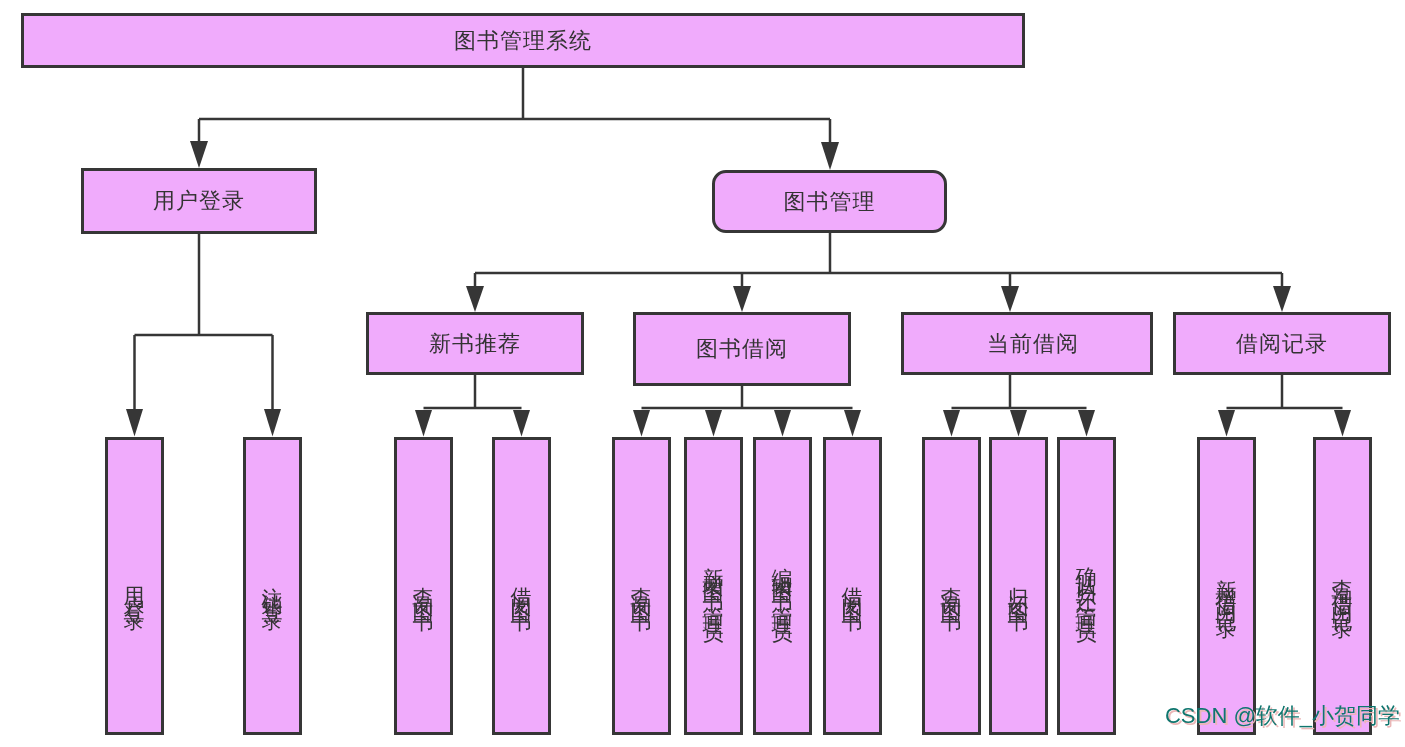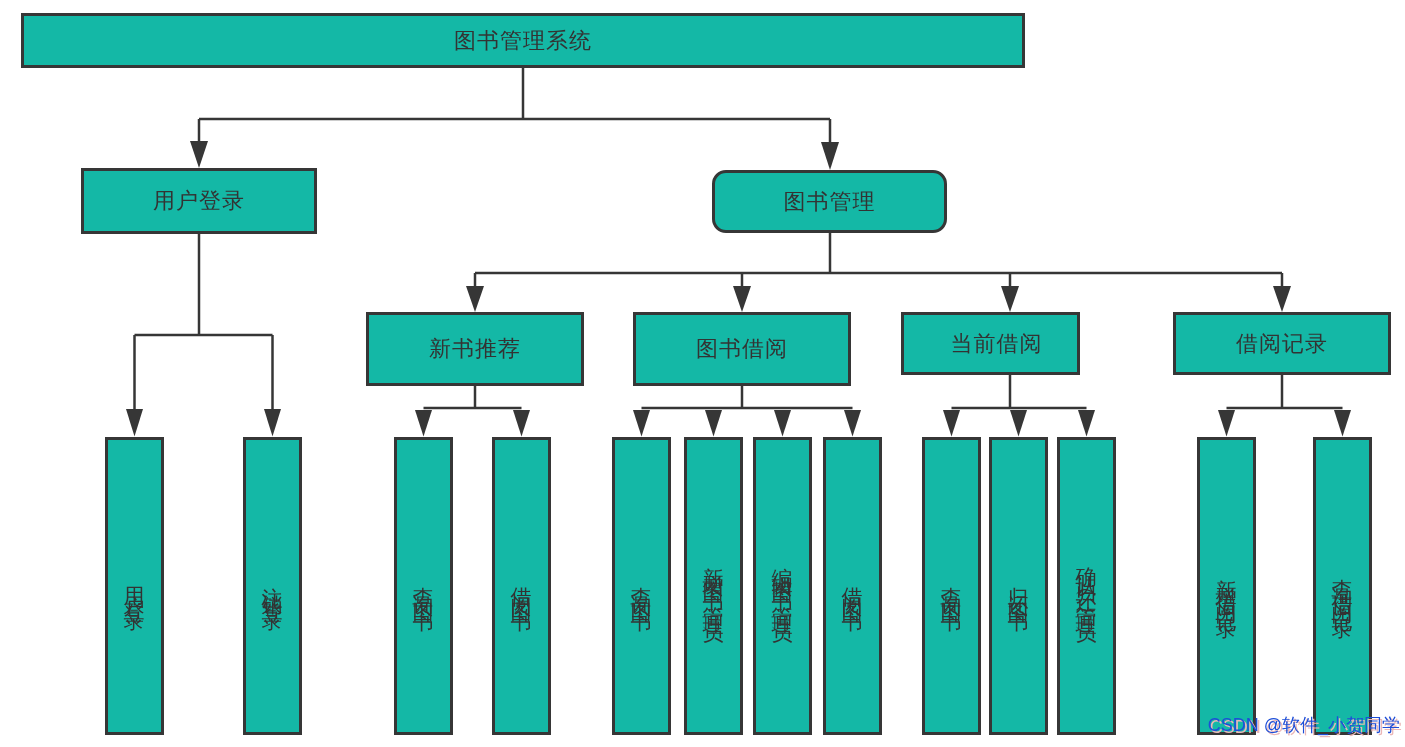"图书管理系统" .node { background: #14b8a6 -> #f0abfc }
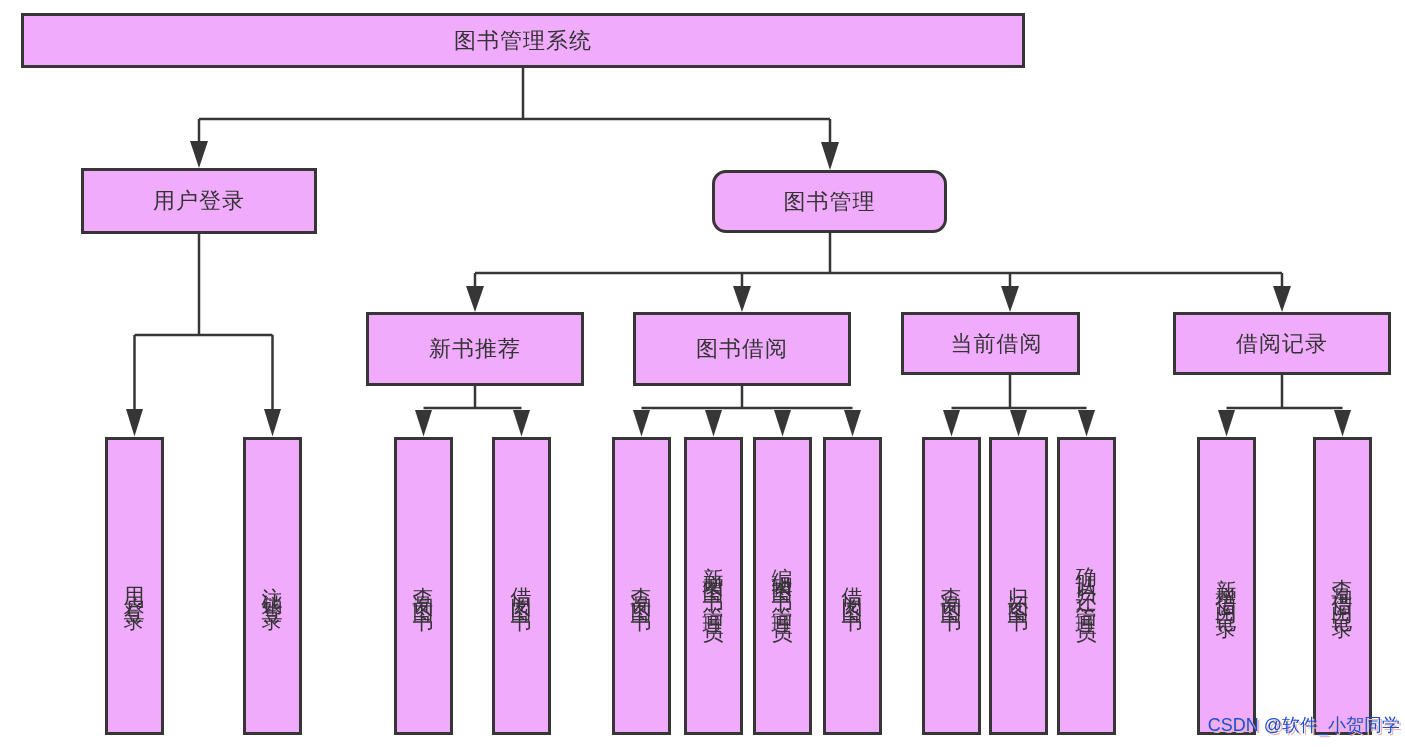"新书推荐" #n-new-book { height: 74px -> 63px }
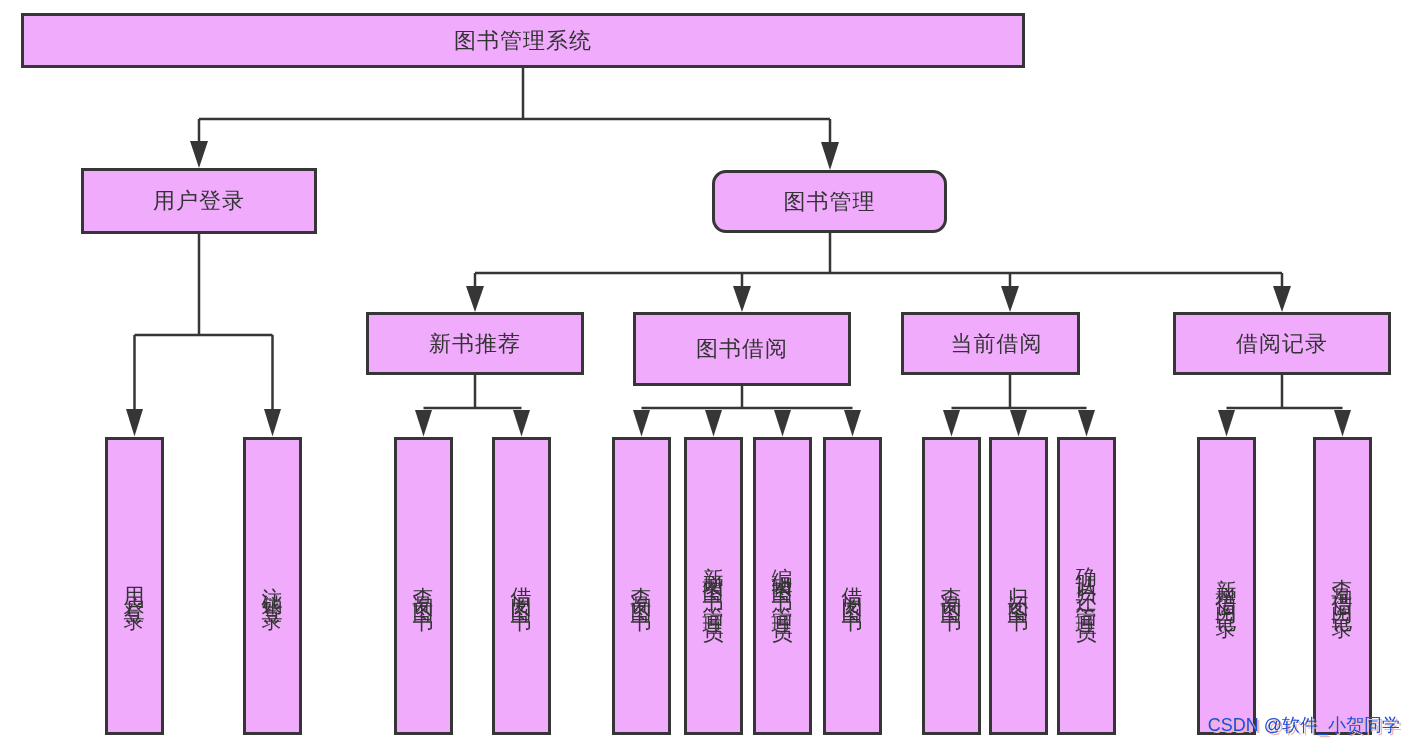"当前借阅" #n-cur-borrow { width: 179px -> 252px }
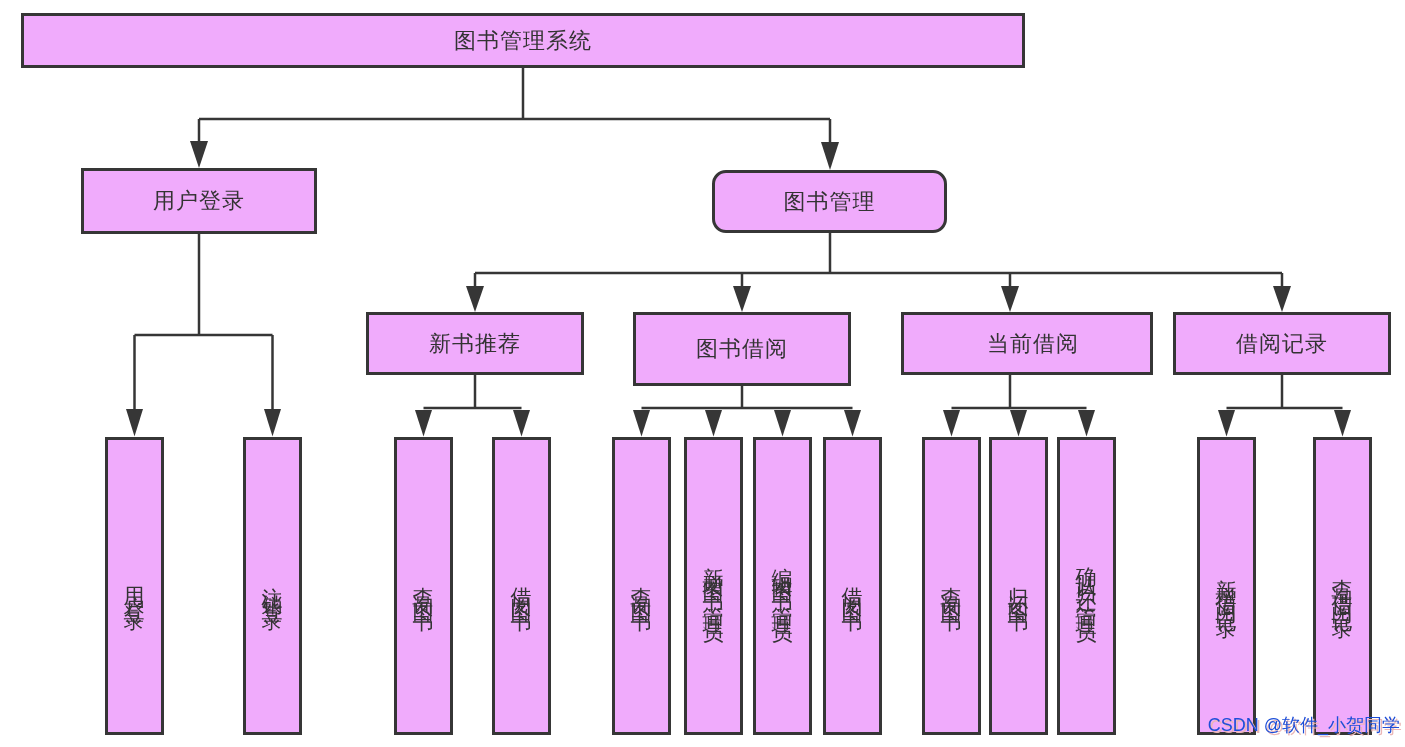"CSDN @软件_小贺同学" .watermark { bottom: 10px -> 16px; color: #1d4ed8 -> #0f766e; font-size: 18px -> 22px }
